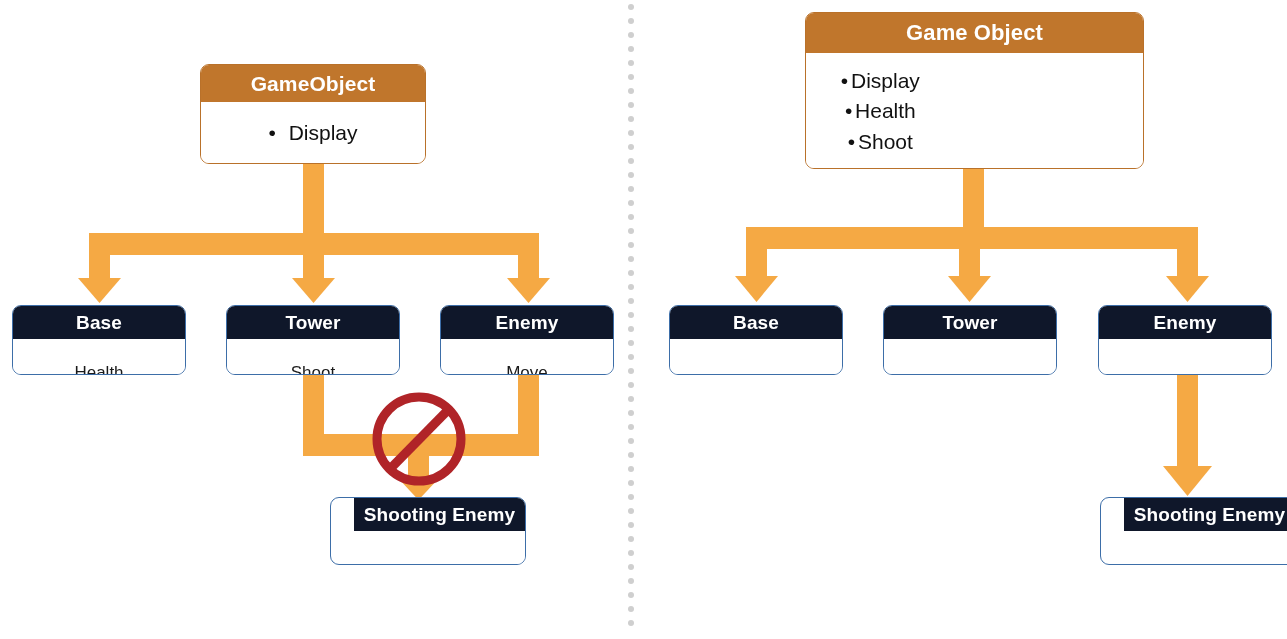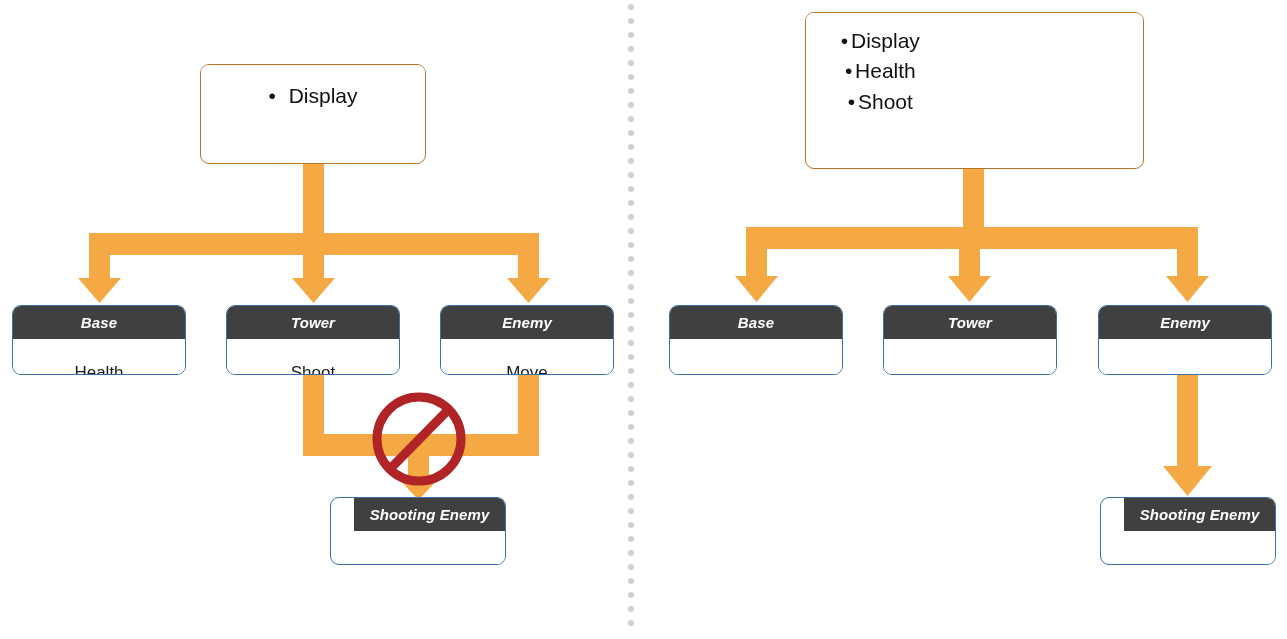"Game Object" div.hdr { html: none -> <div>Game Object</div> }
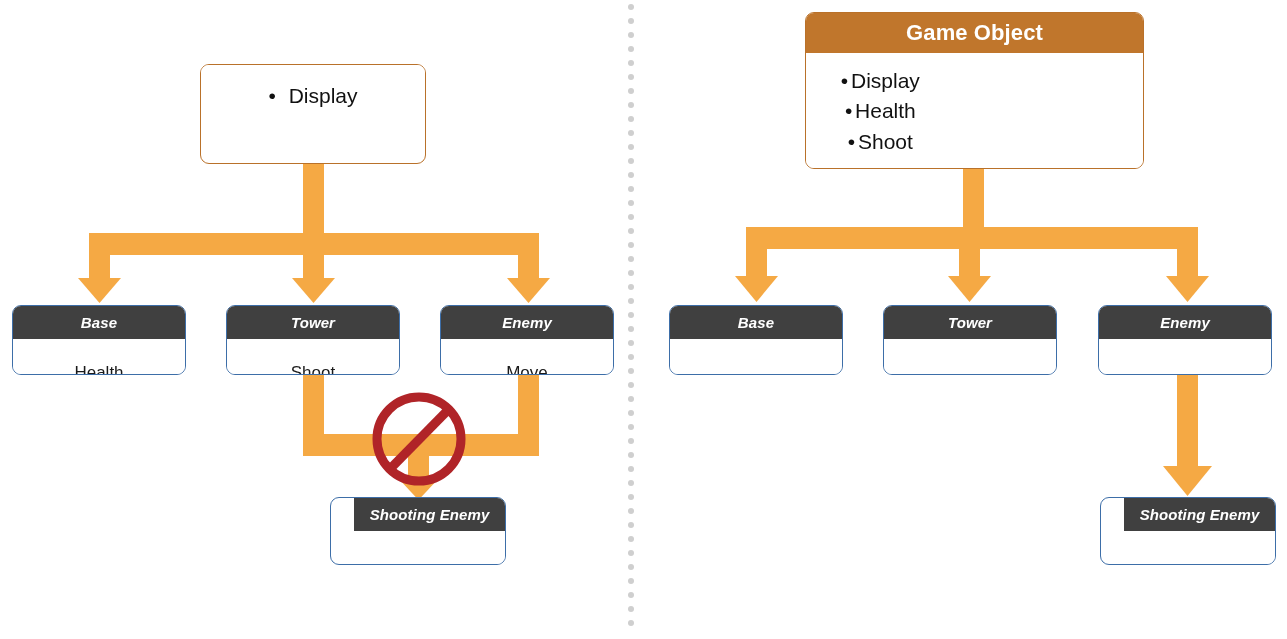"GameObject" div.hdr { html: none -> <div>GameObject</div> }
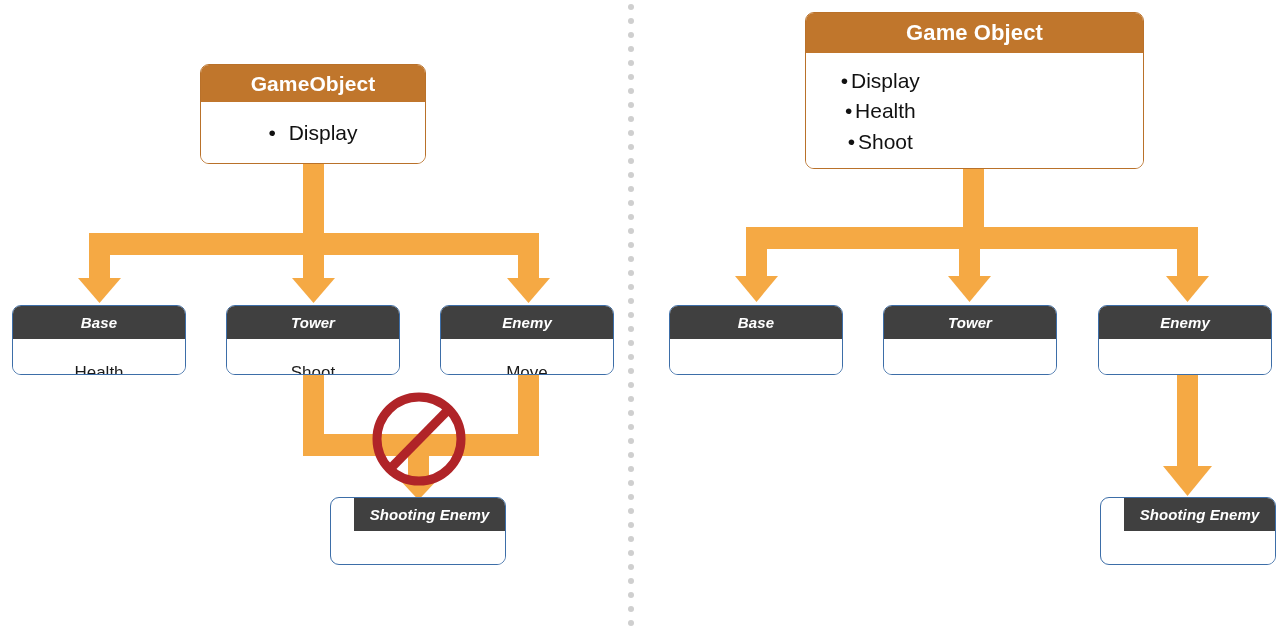"Base" .node.blue .hdr { background: #404040 -> #0f172a; font-size: 15px -> 19px; font-style: italic -> none }
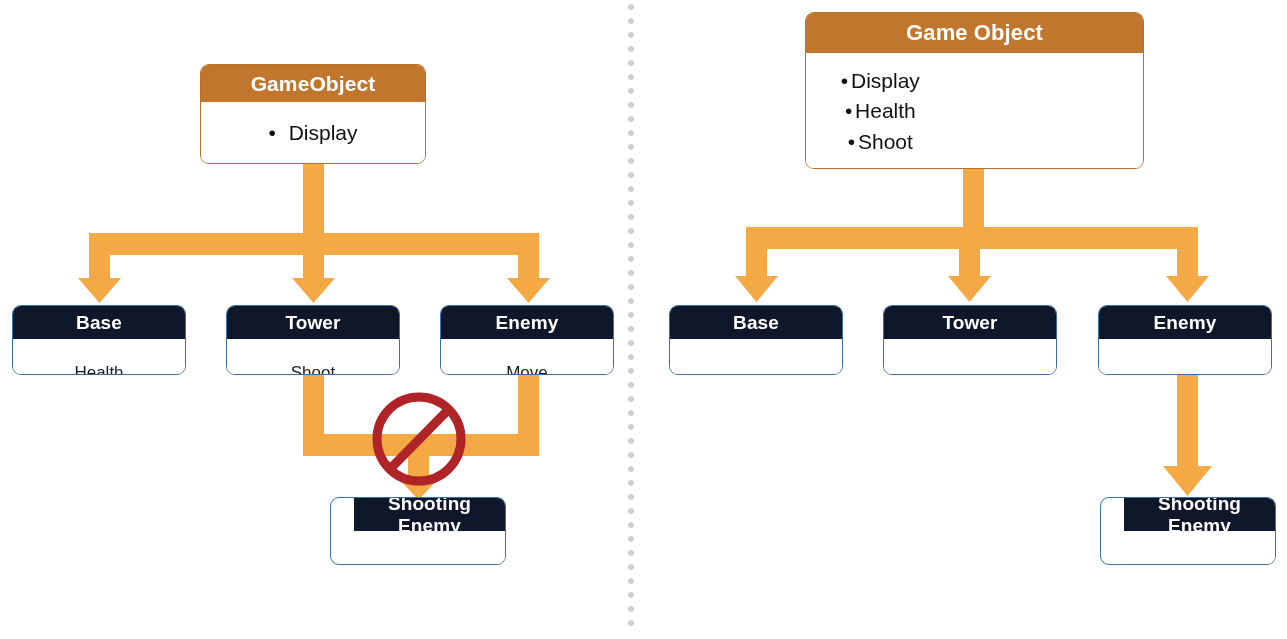"Shooting Enemy" .lvl3 { width: 176px -> 196px }
